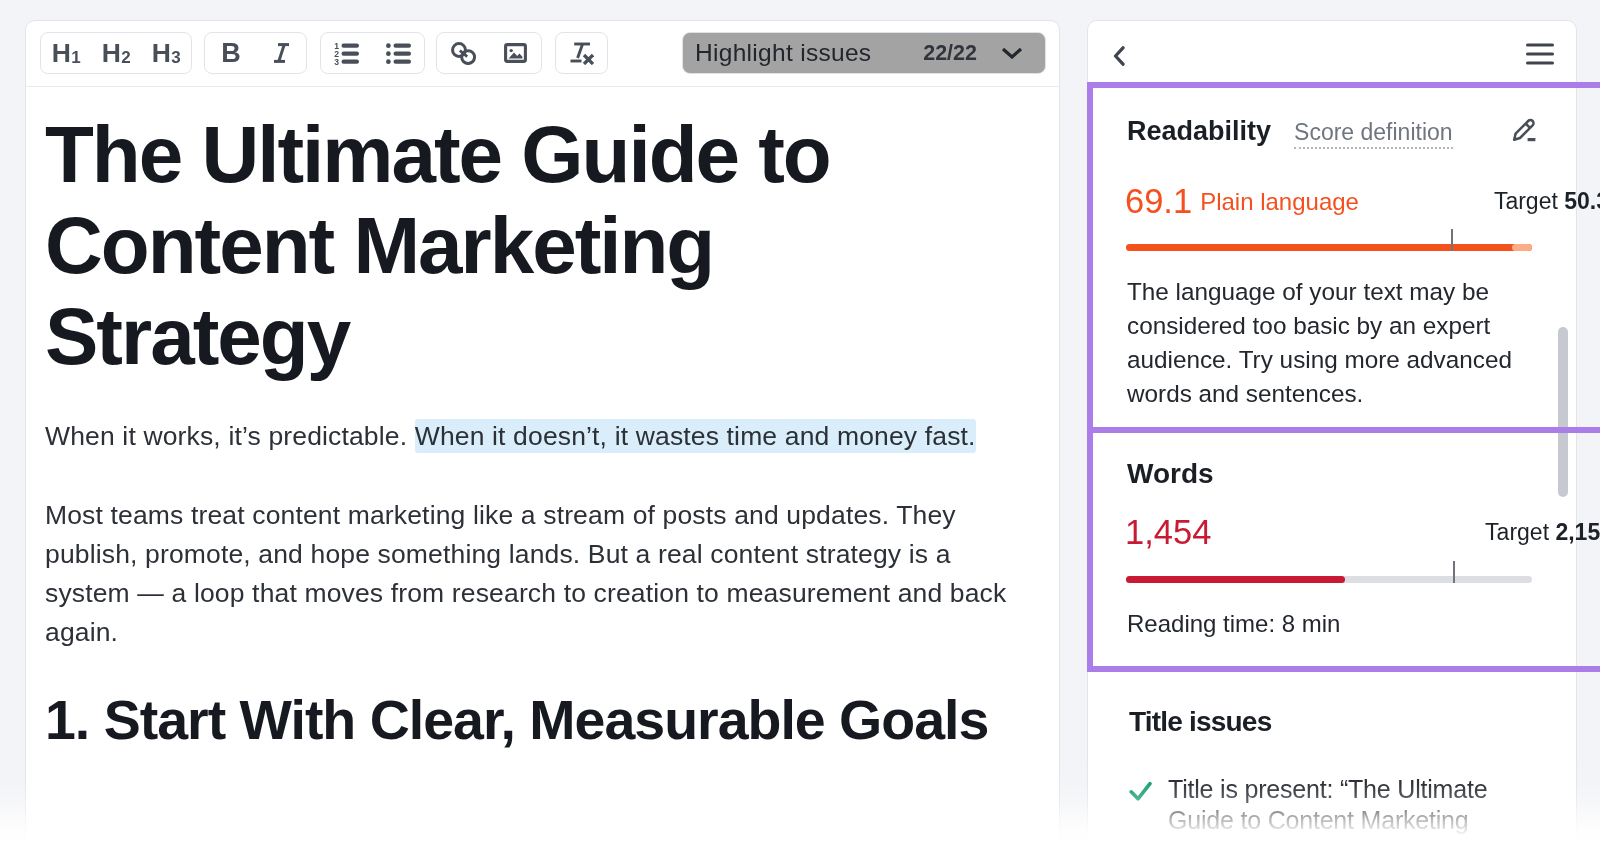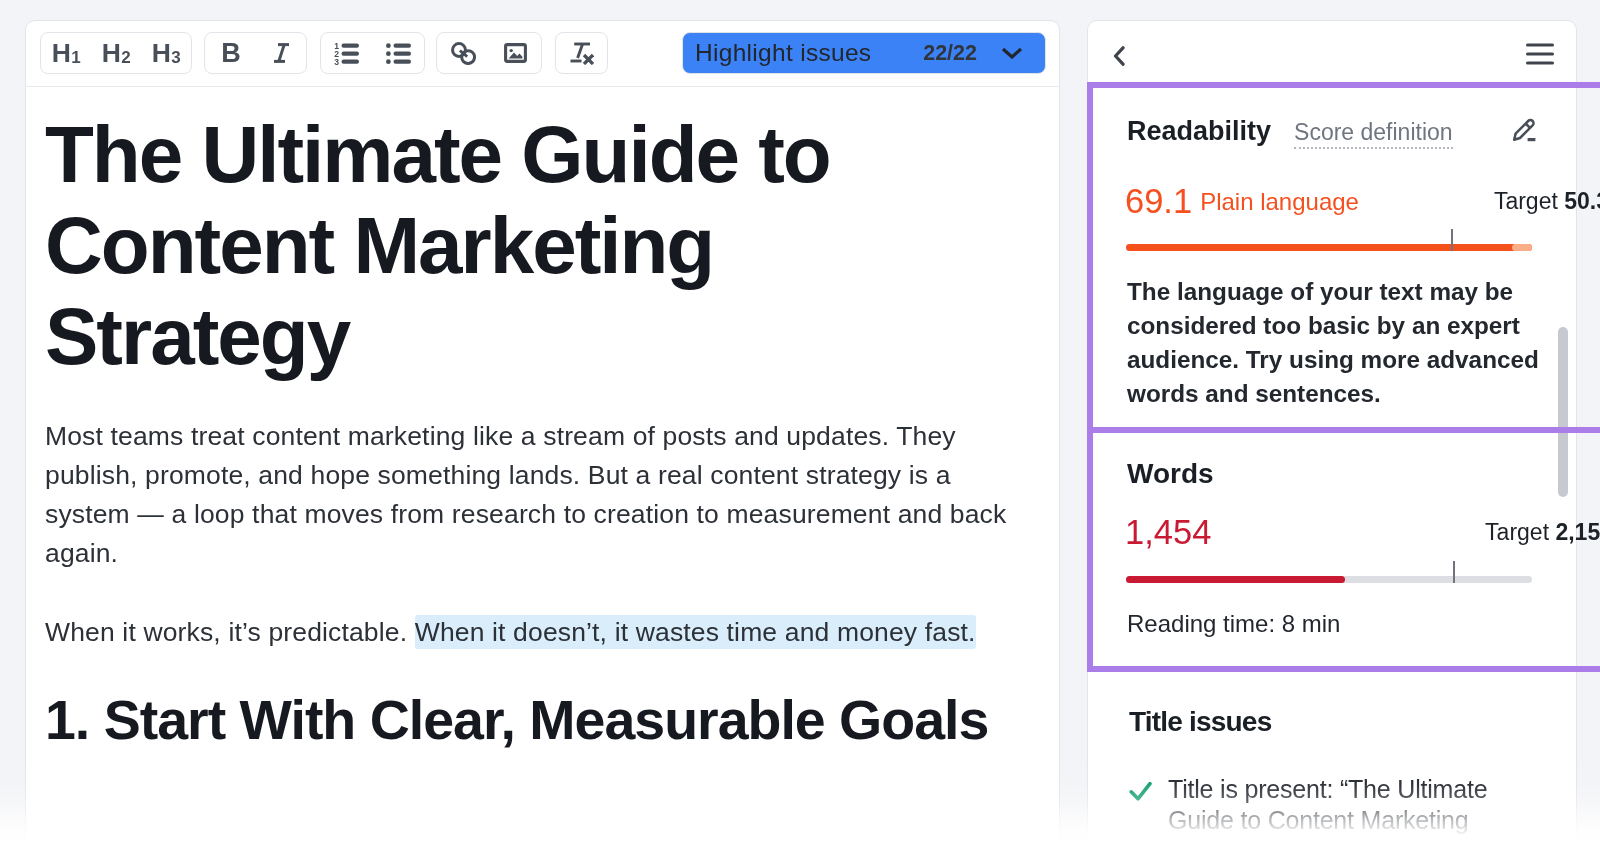"Highlight issues" .hl-drop { background: #3b82f6 -> #a3a3a3 }
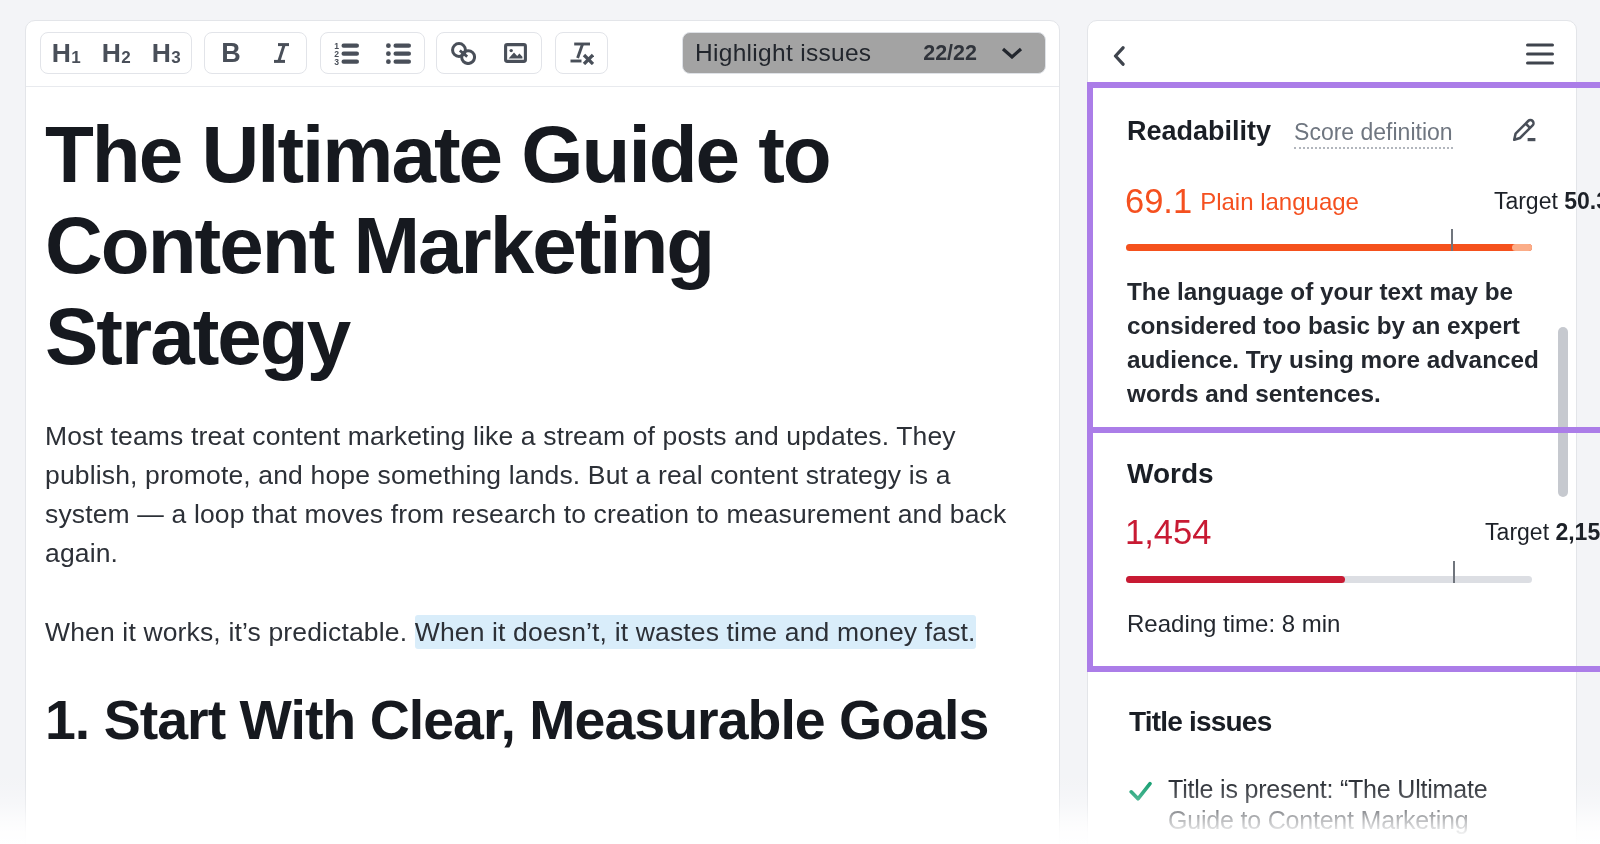"The language of your text" .r-desc { font-weight: bold -> none }
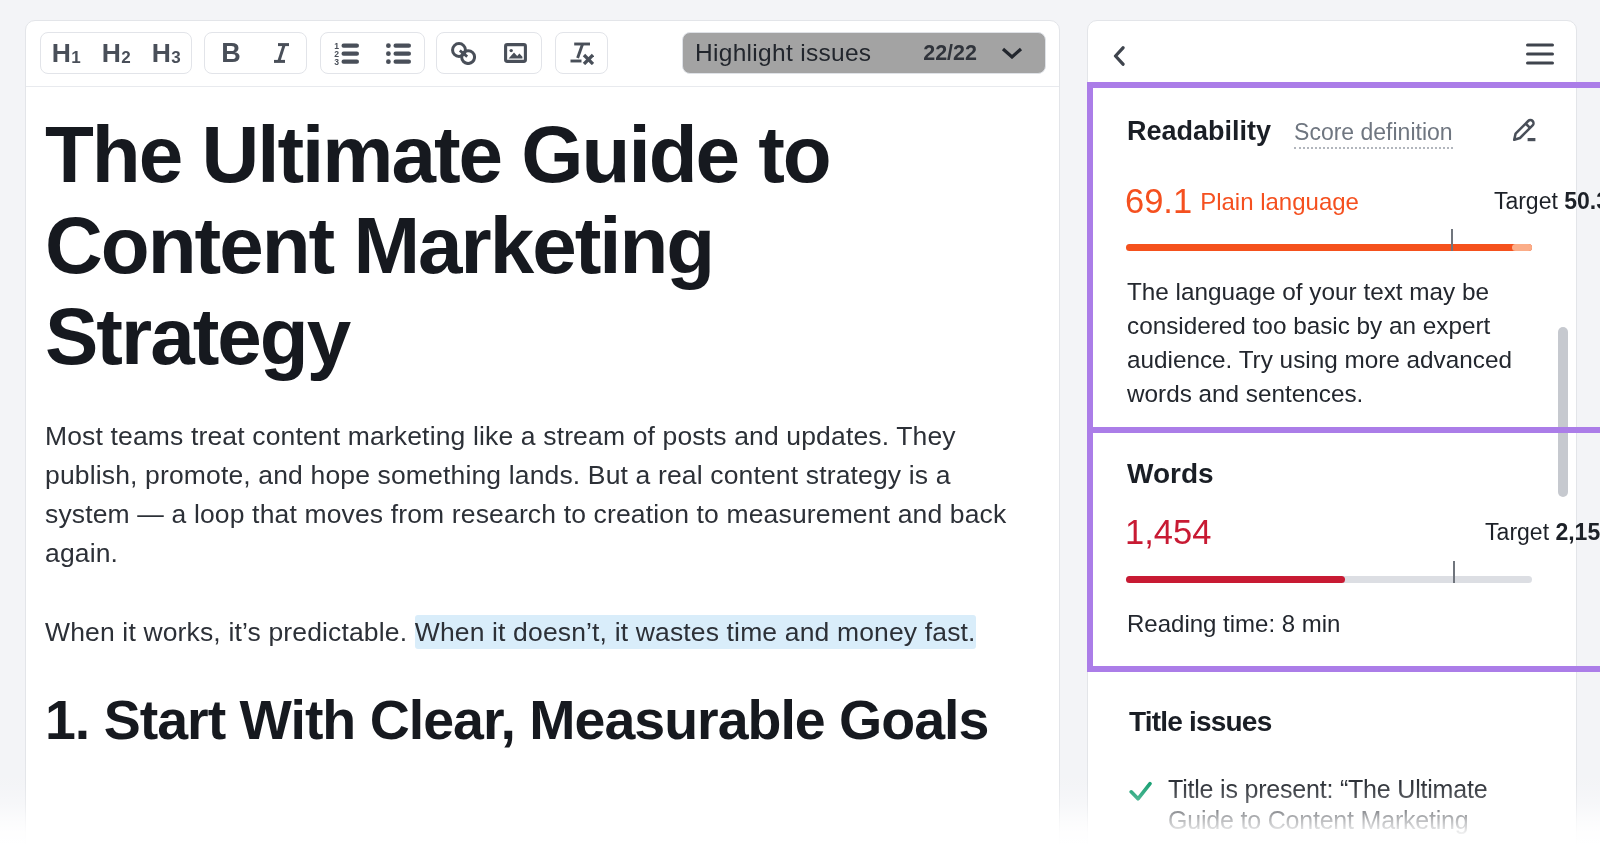"Most teams treat content marketing" p { order: before "When it works, it’s predictable." -> after "When it works, it’s predictable." }
